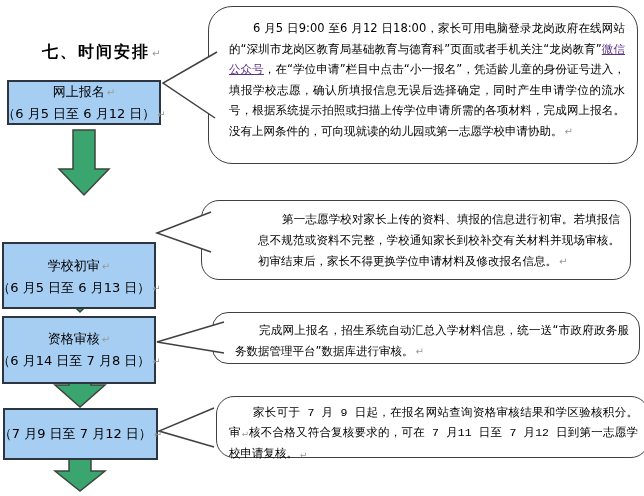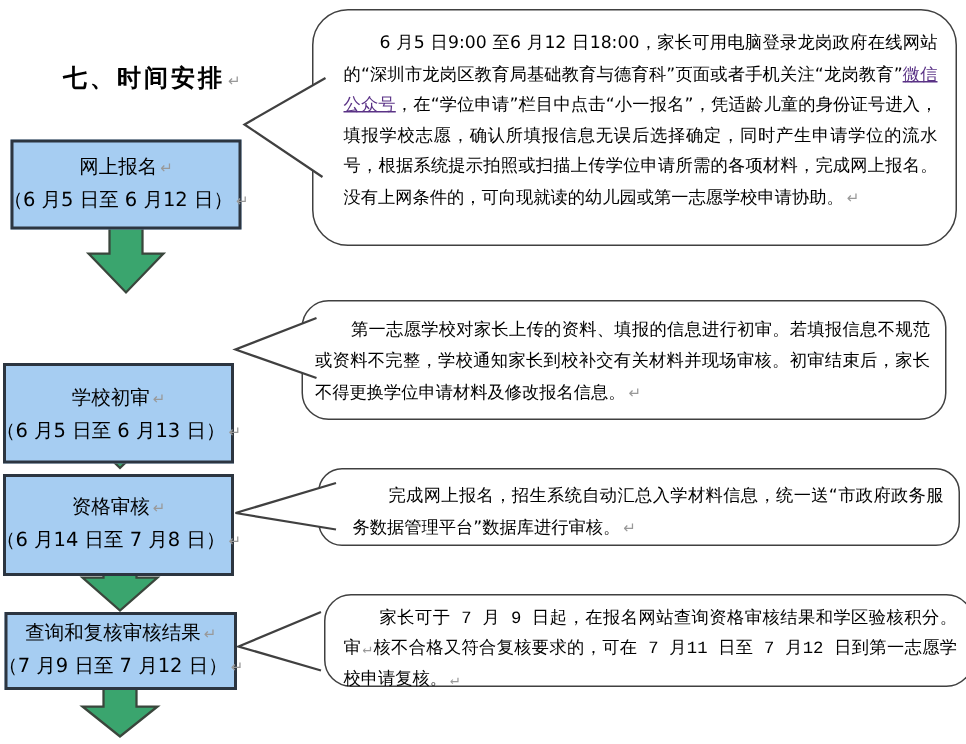"网上报名 ↵" .box1 { height: 60px -> 45px; top: 93px -> 80px }
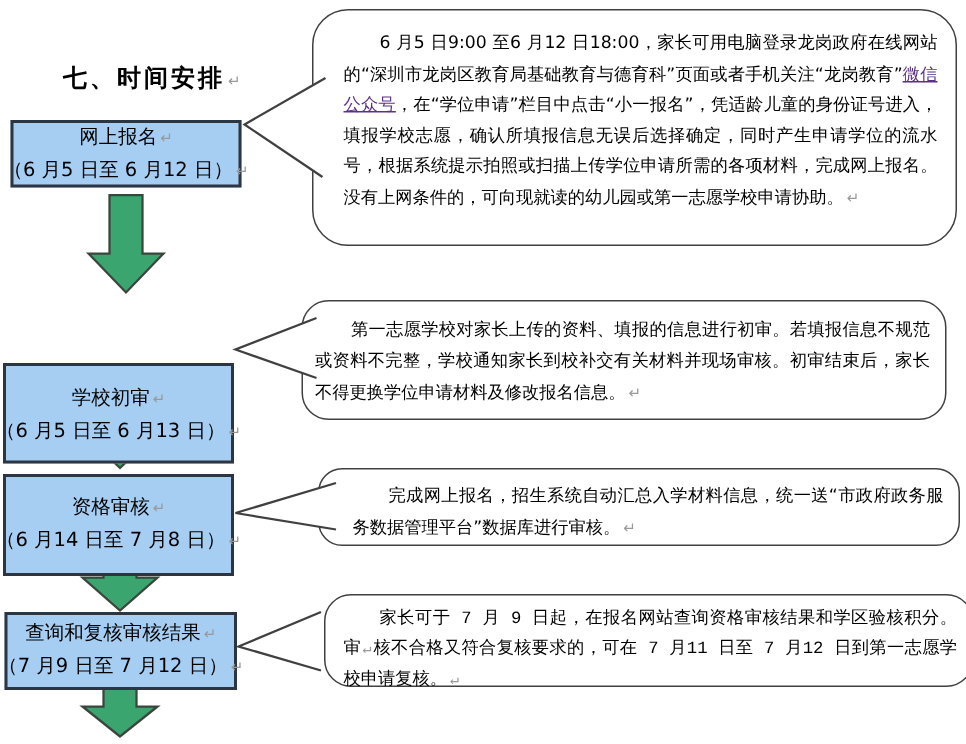"第一志愿学校对家长上传的资料、填报的信息进行初审。若填报信息不规范或资料不完整，" .bub2 .callout-text { margin-left: none -> 48px }
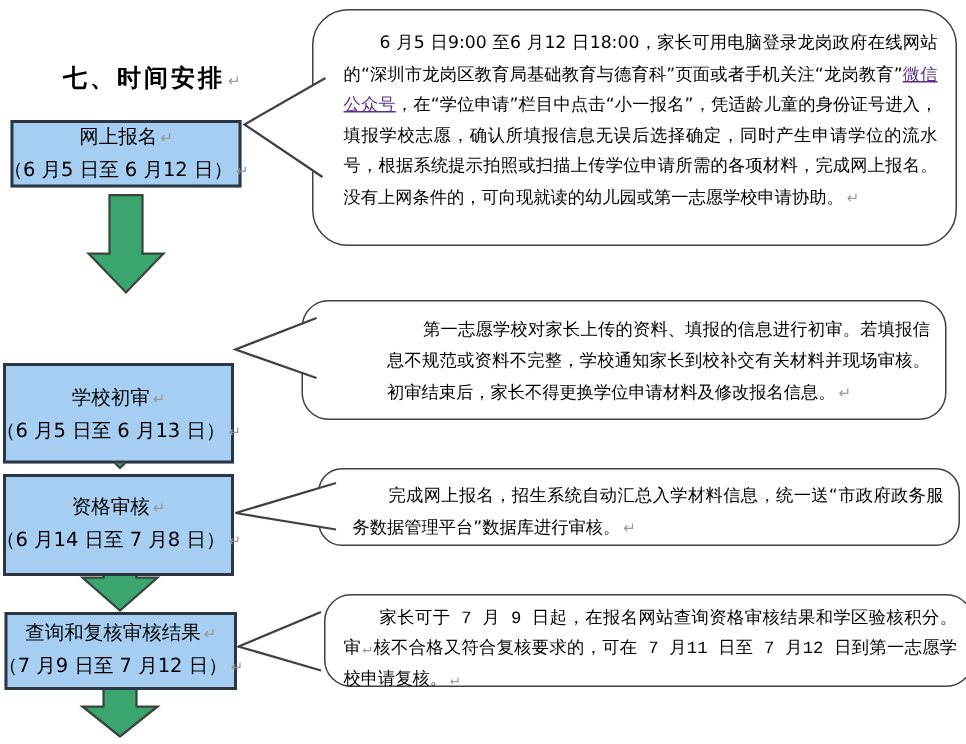"查询和复核审核结果 ↵" div.boxline { html: <div><span>查询和复核审核结果</span><span>↵</span></div> -> none }
